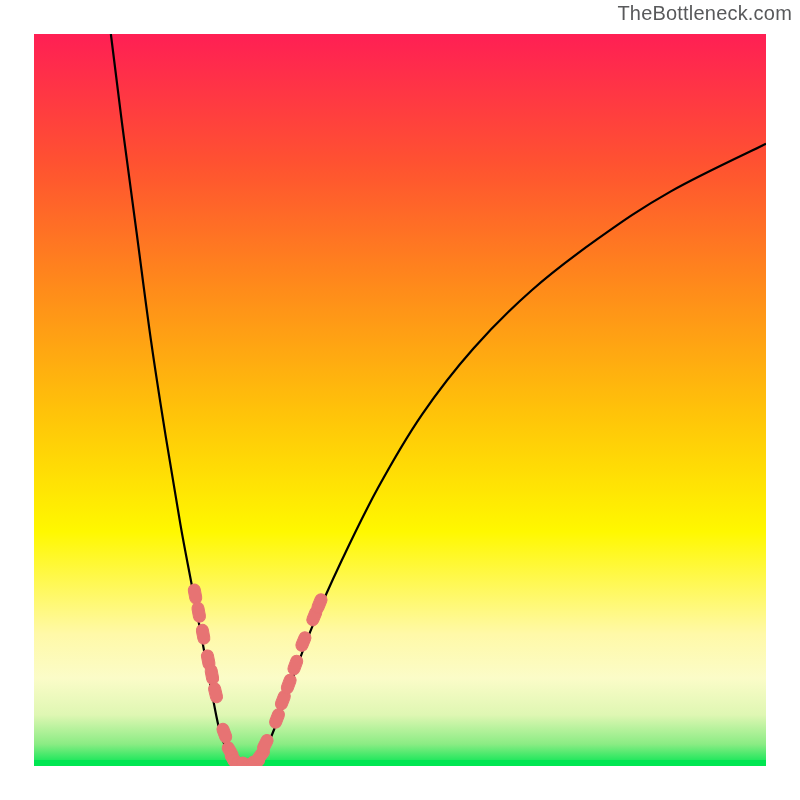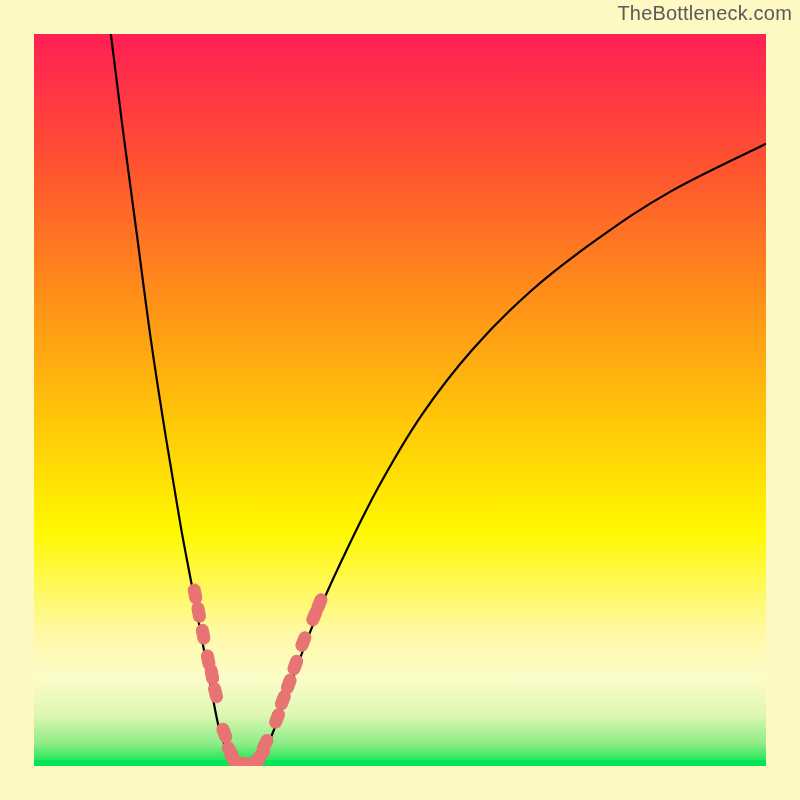"TheBottleneck.com" .frame { background: #fef9c3 -> #ffffff }
